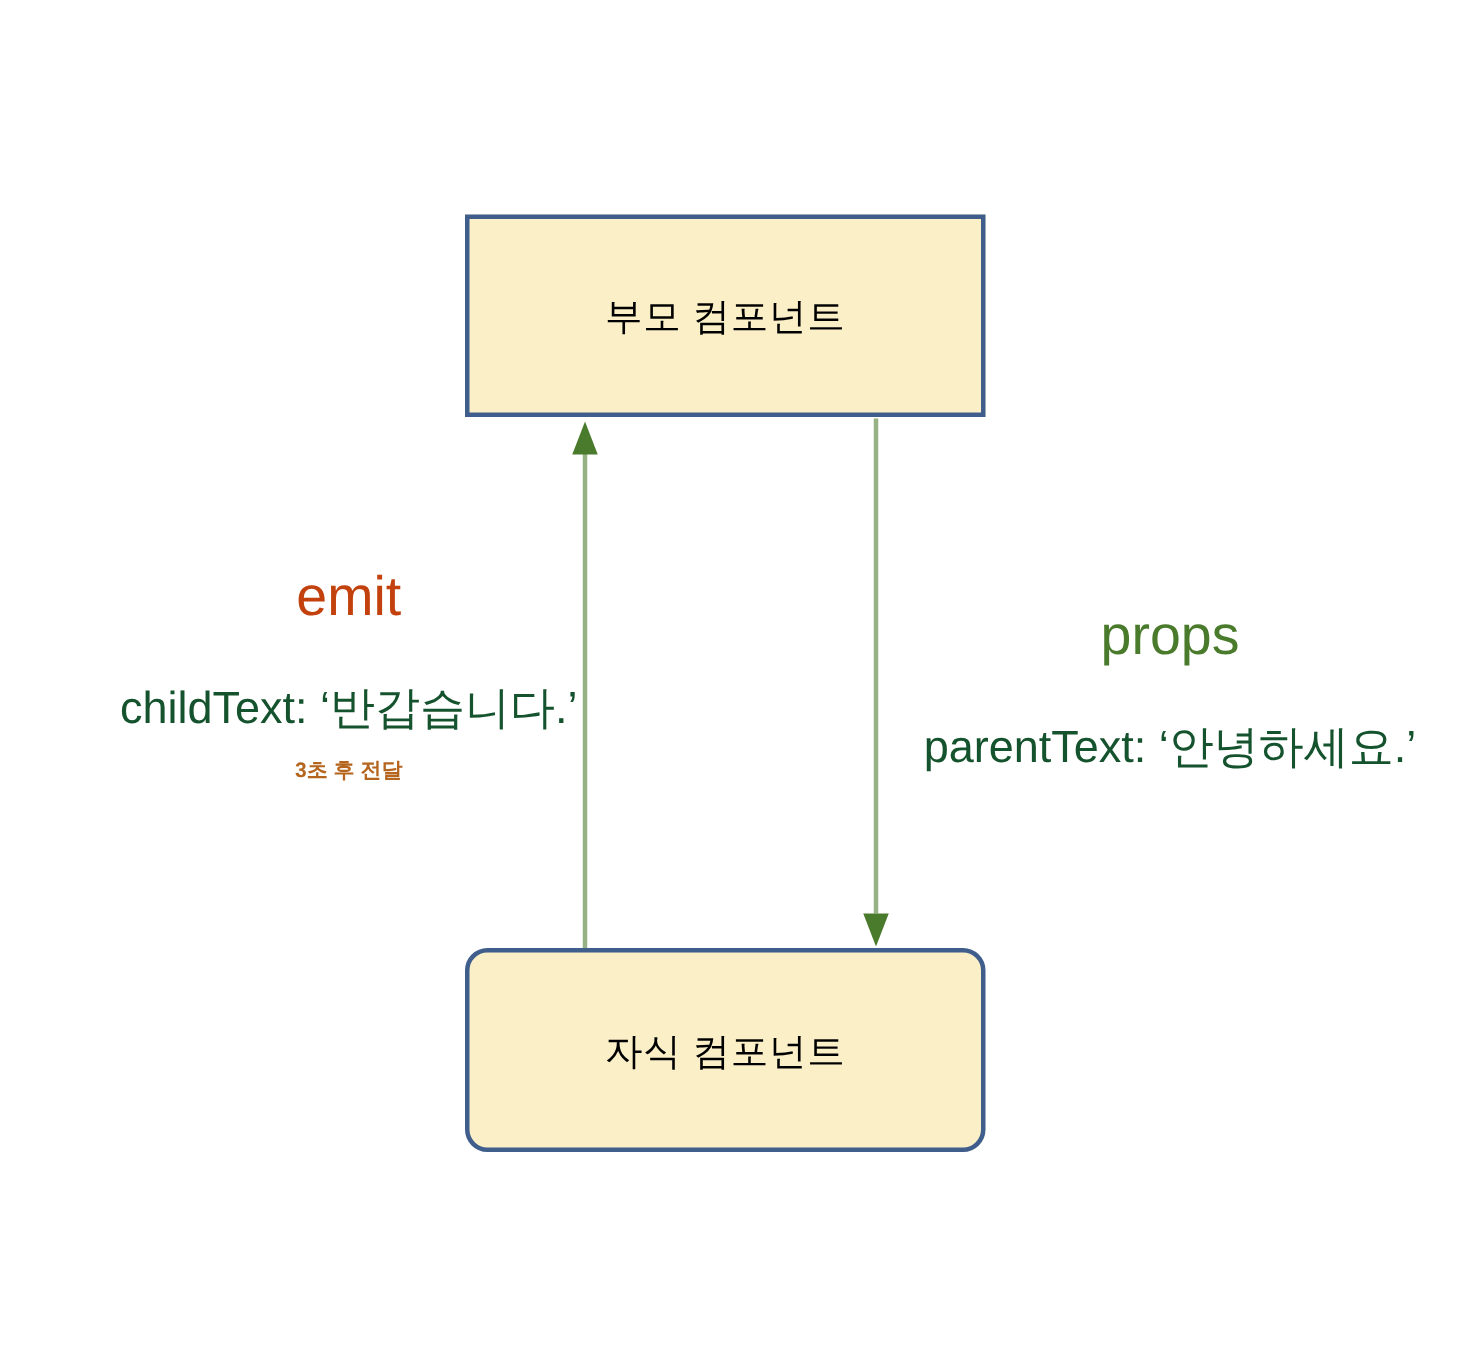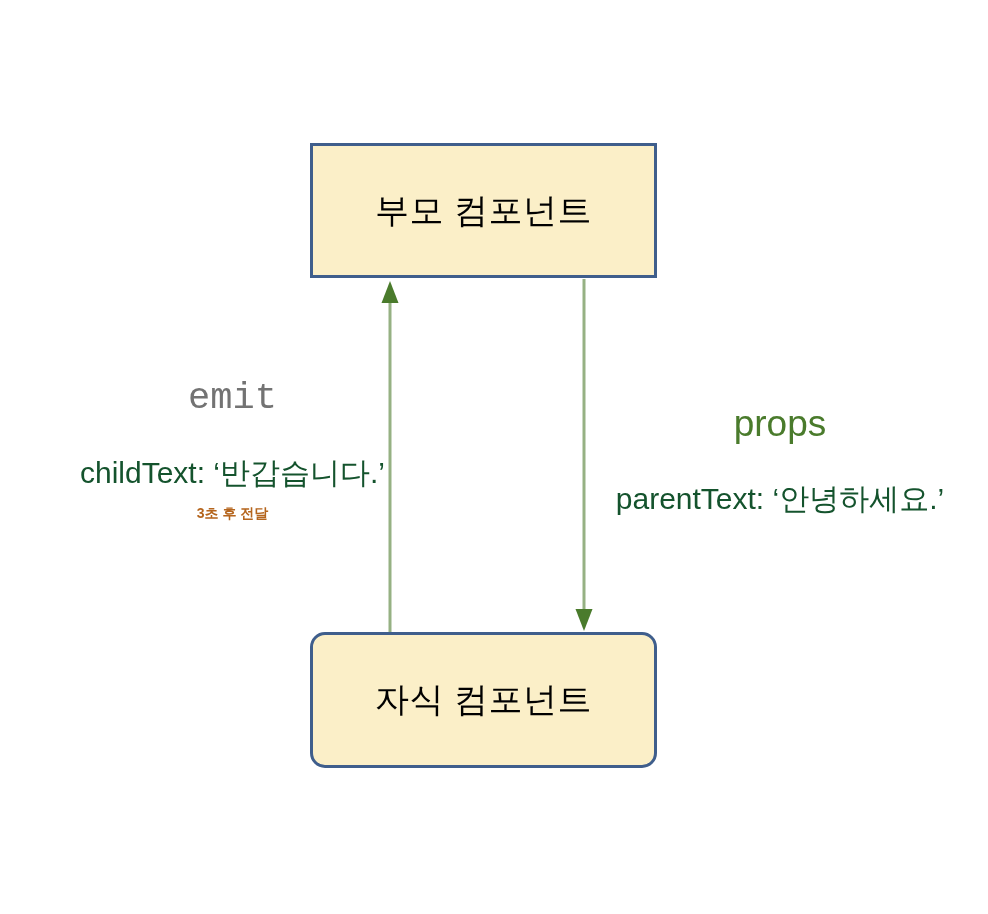"부모 컴포넌트" .node-label { font-size: 34px -> 25px }
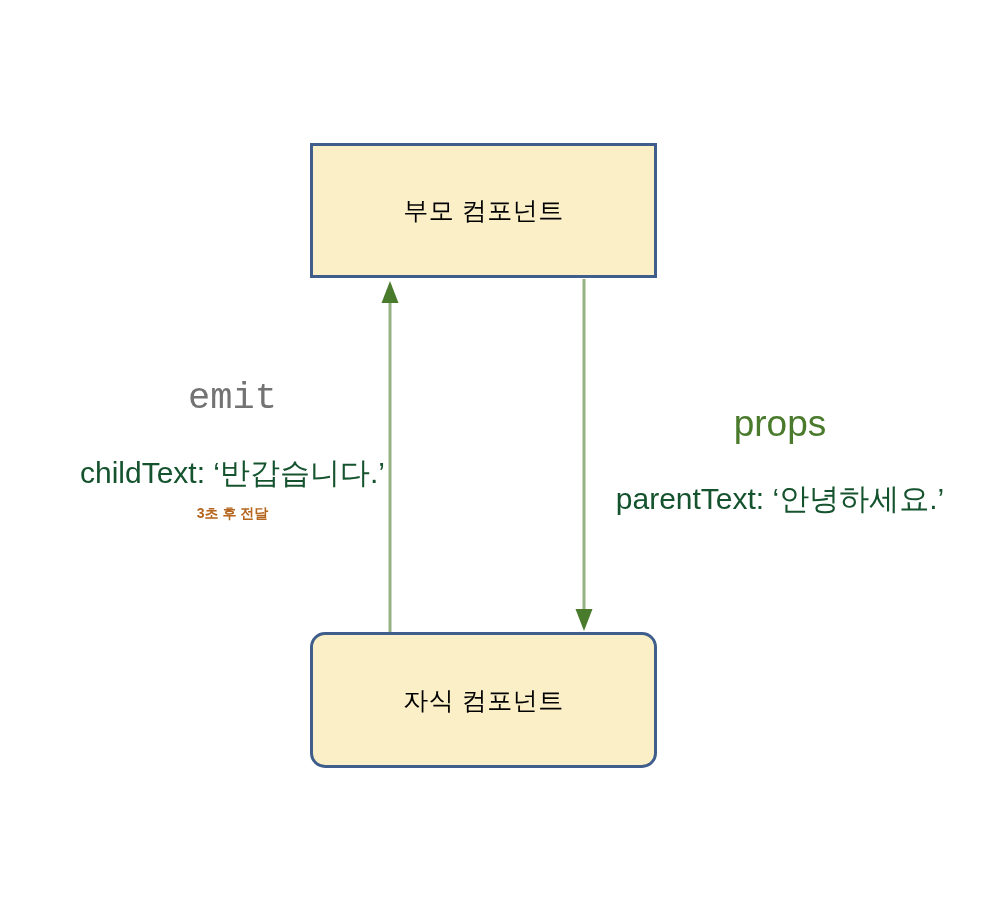"emit" .title-emit { color: #737373 -> #c2410c; font-family: Liberation Mono, monospace -> Liberation Sans, sans-serif }
